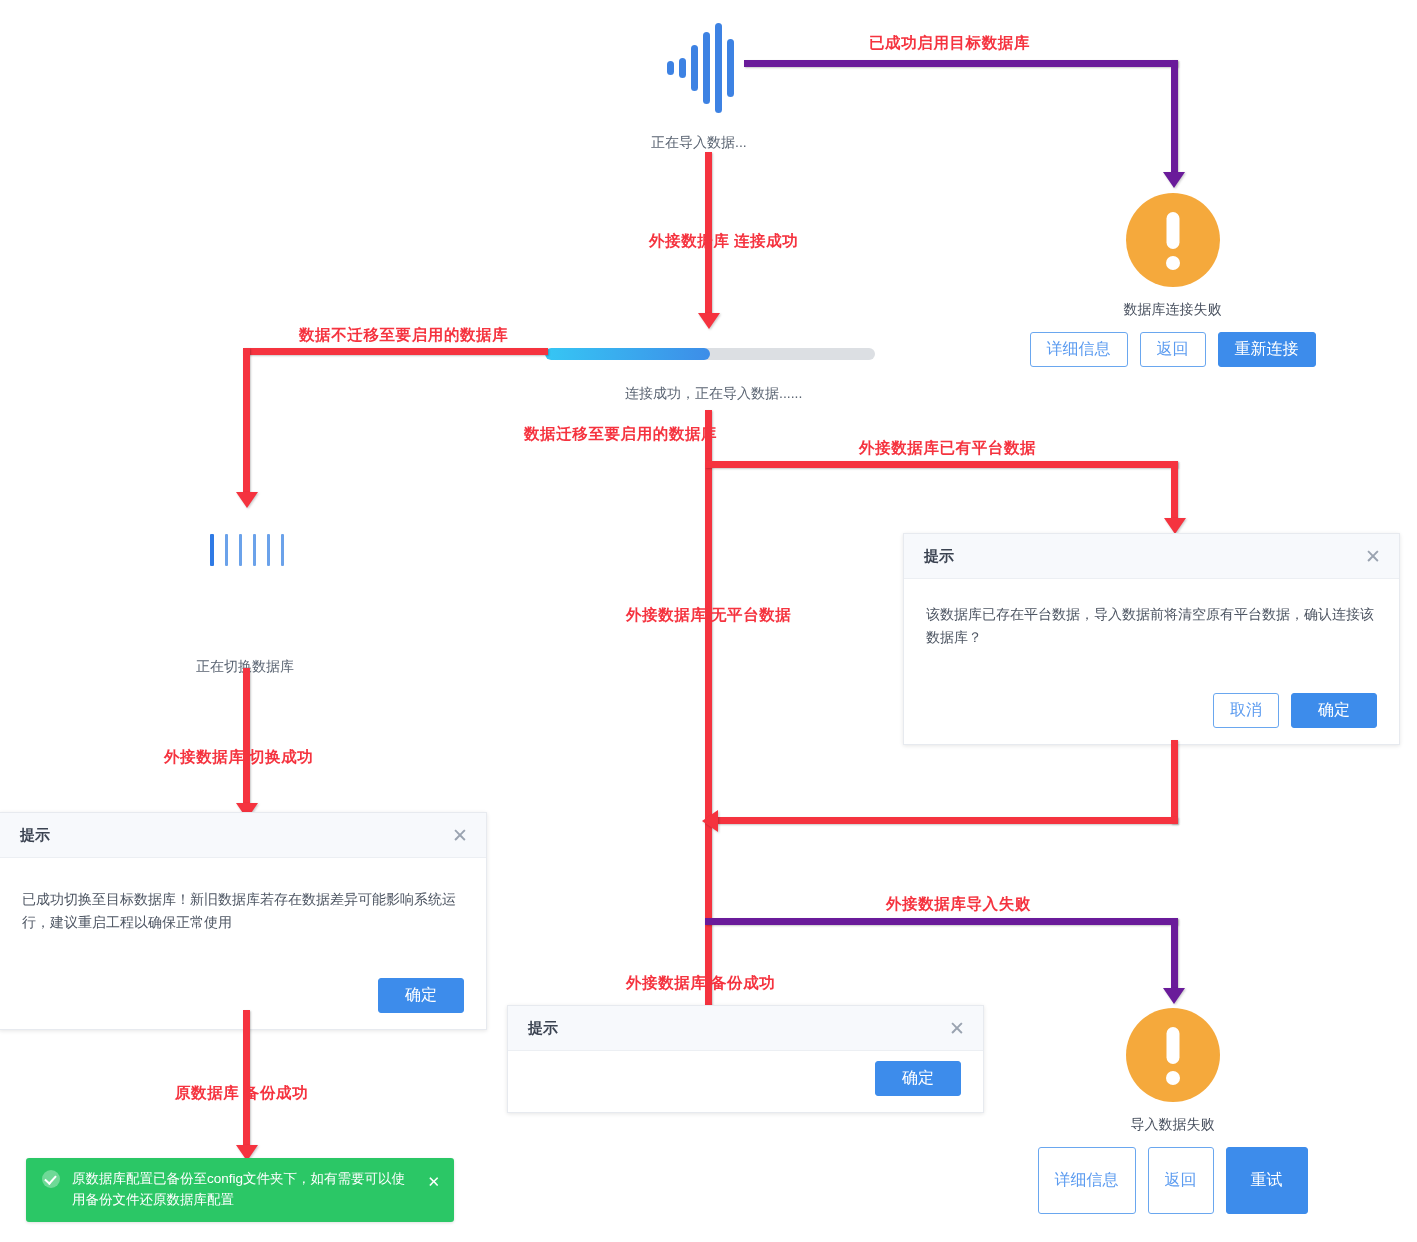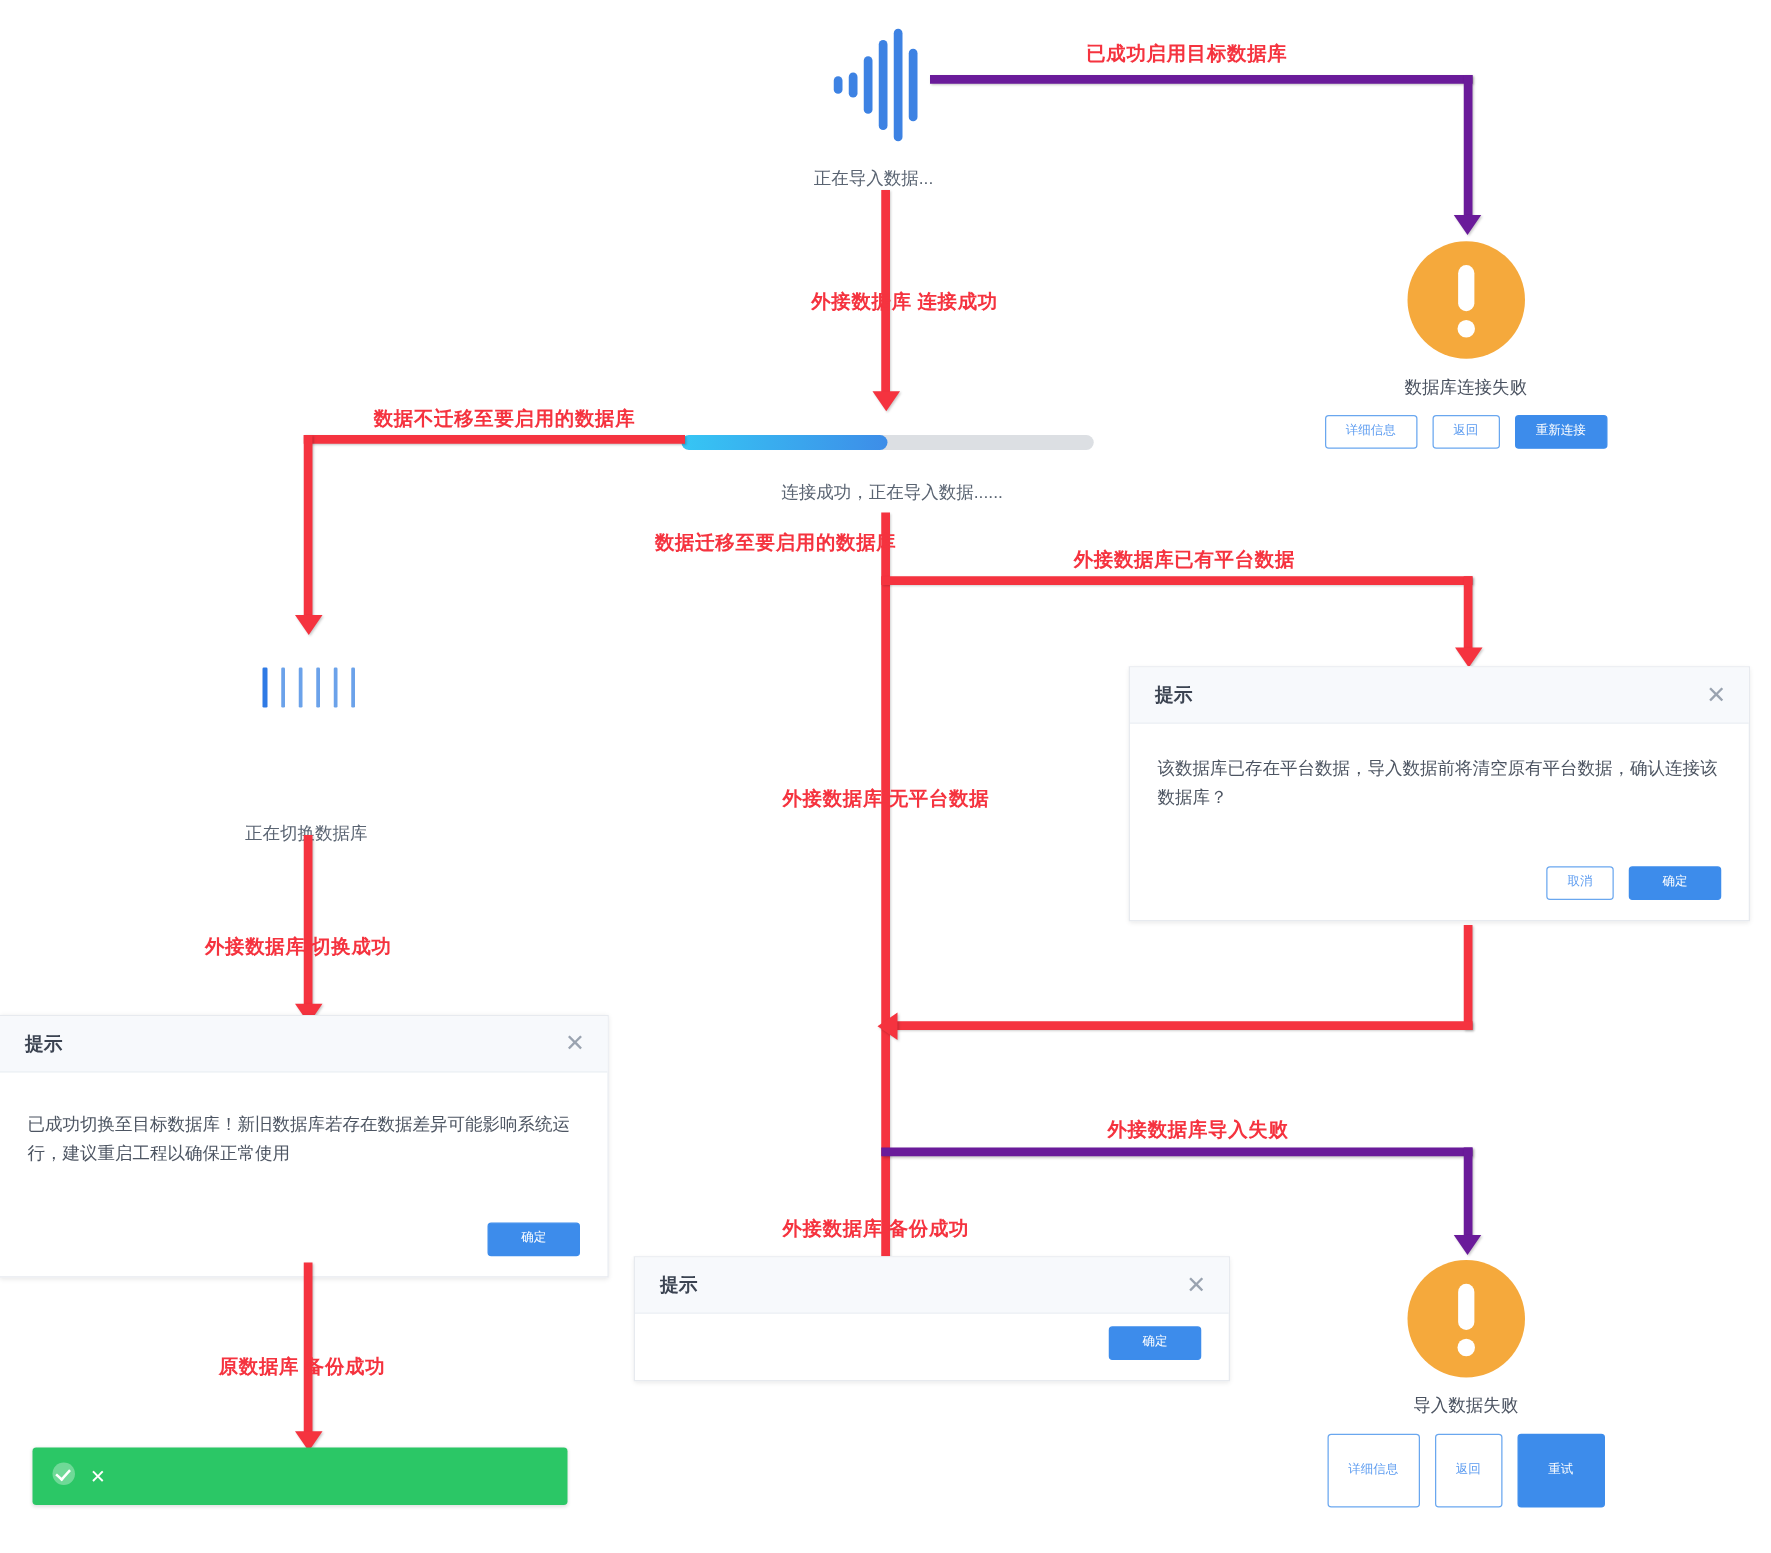"详细信息" .btn { font-family: Liberation Mono, monospace -> Liberation Serif, serif; font-size: 10px -> 16px }
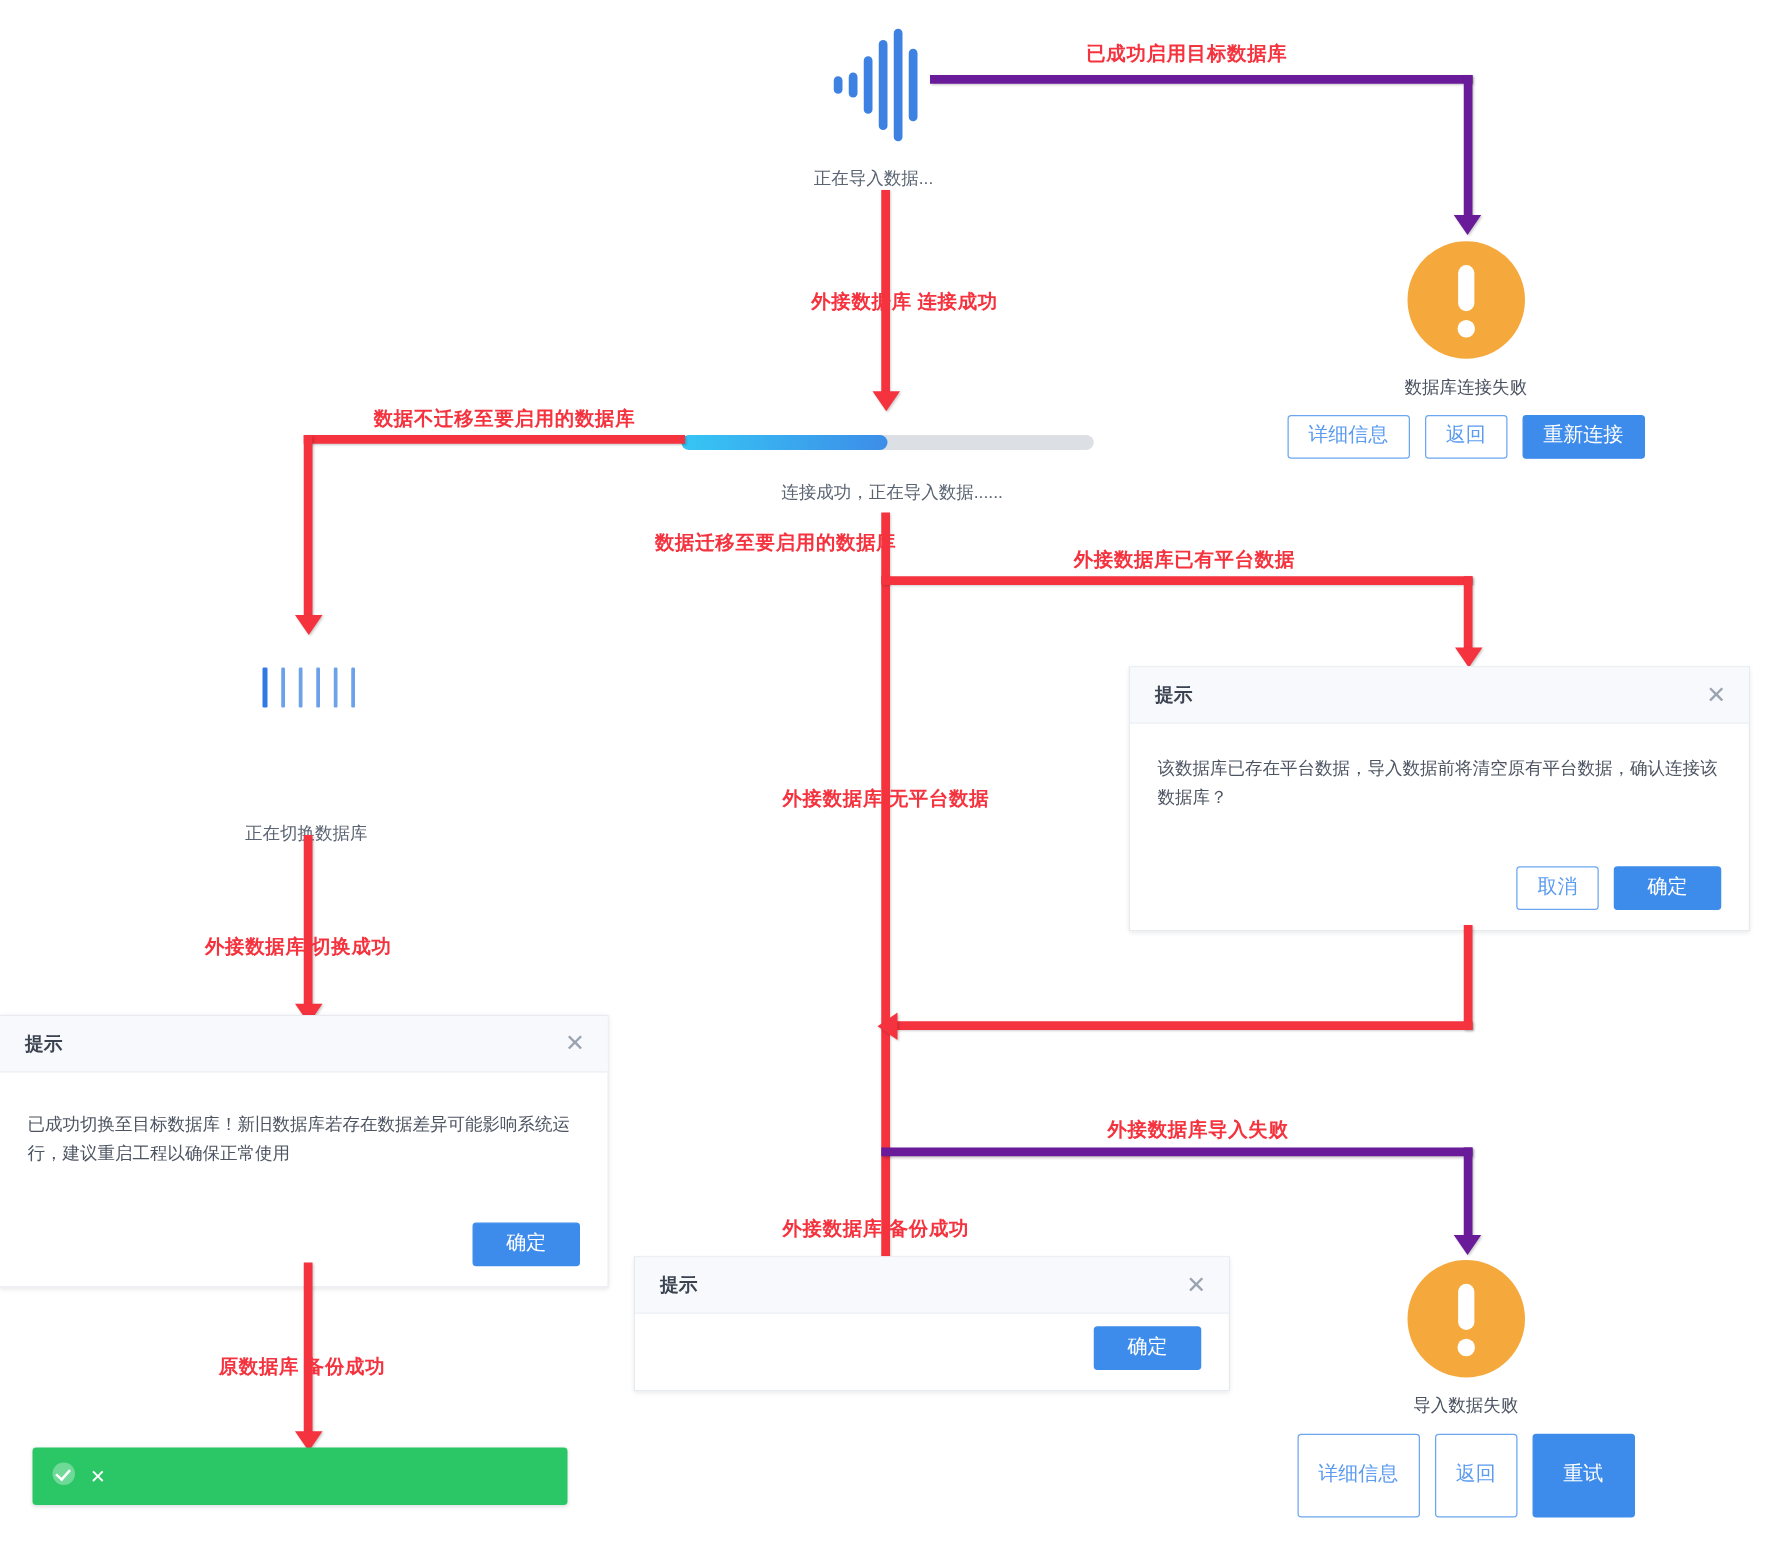"外接数据库 无平台数据" div.note { top: 629px -> 605px }
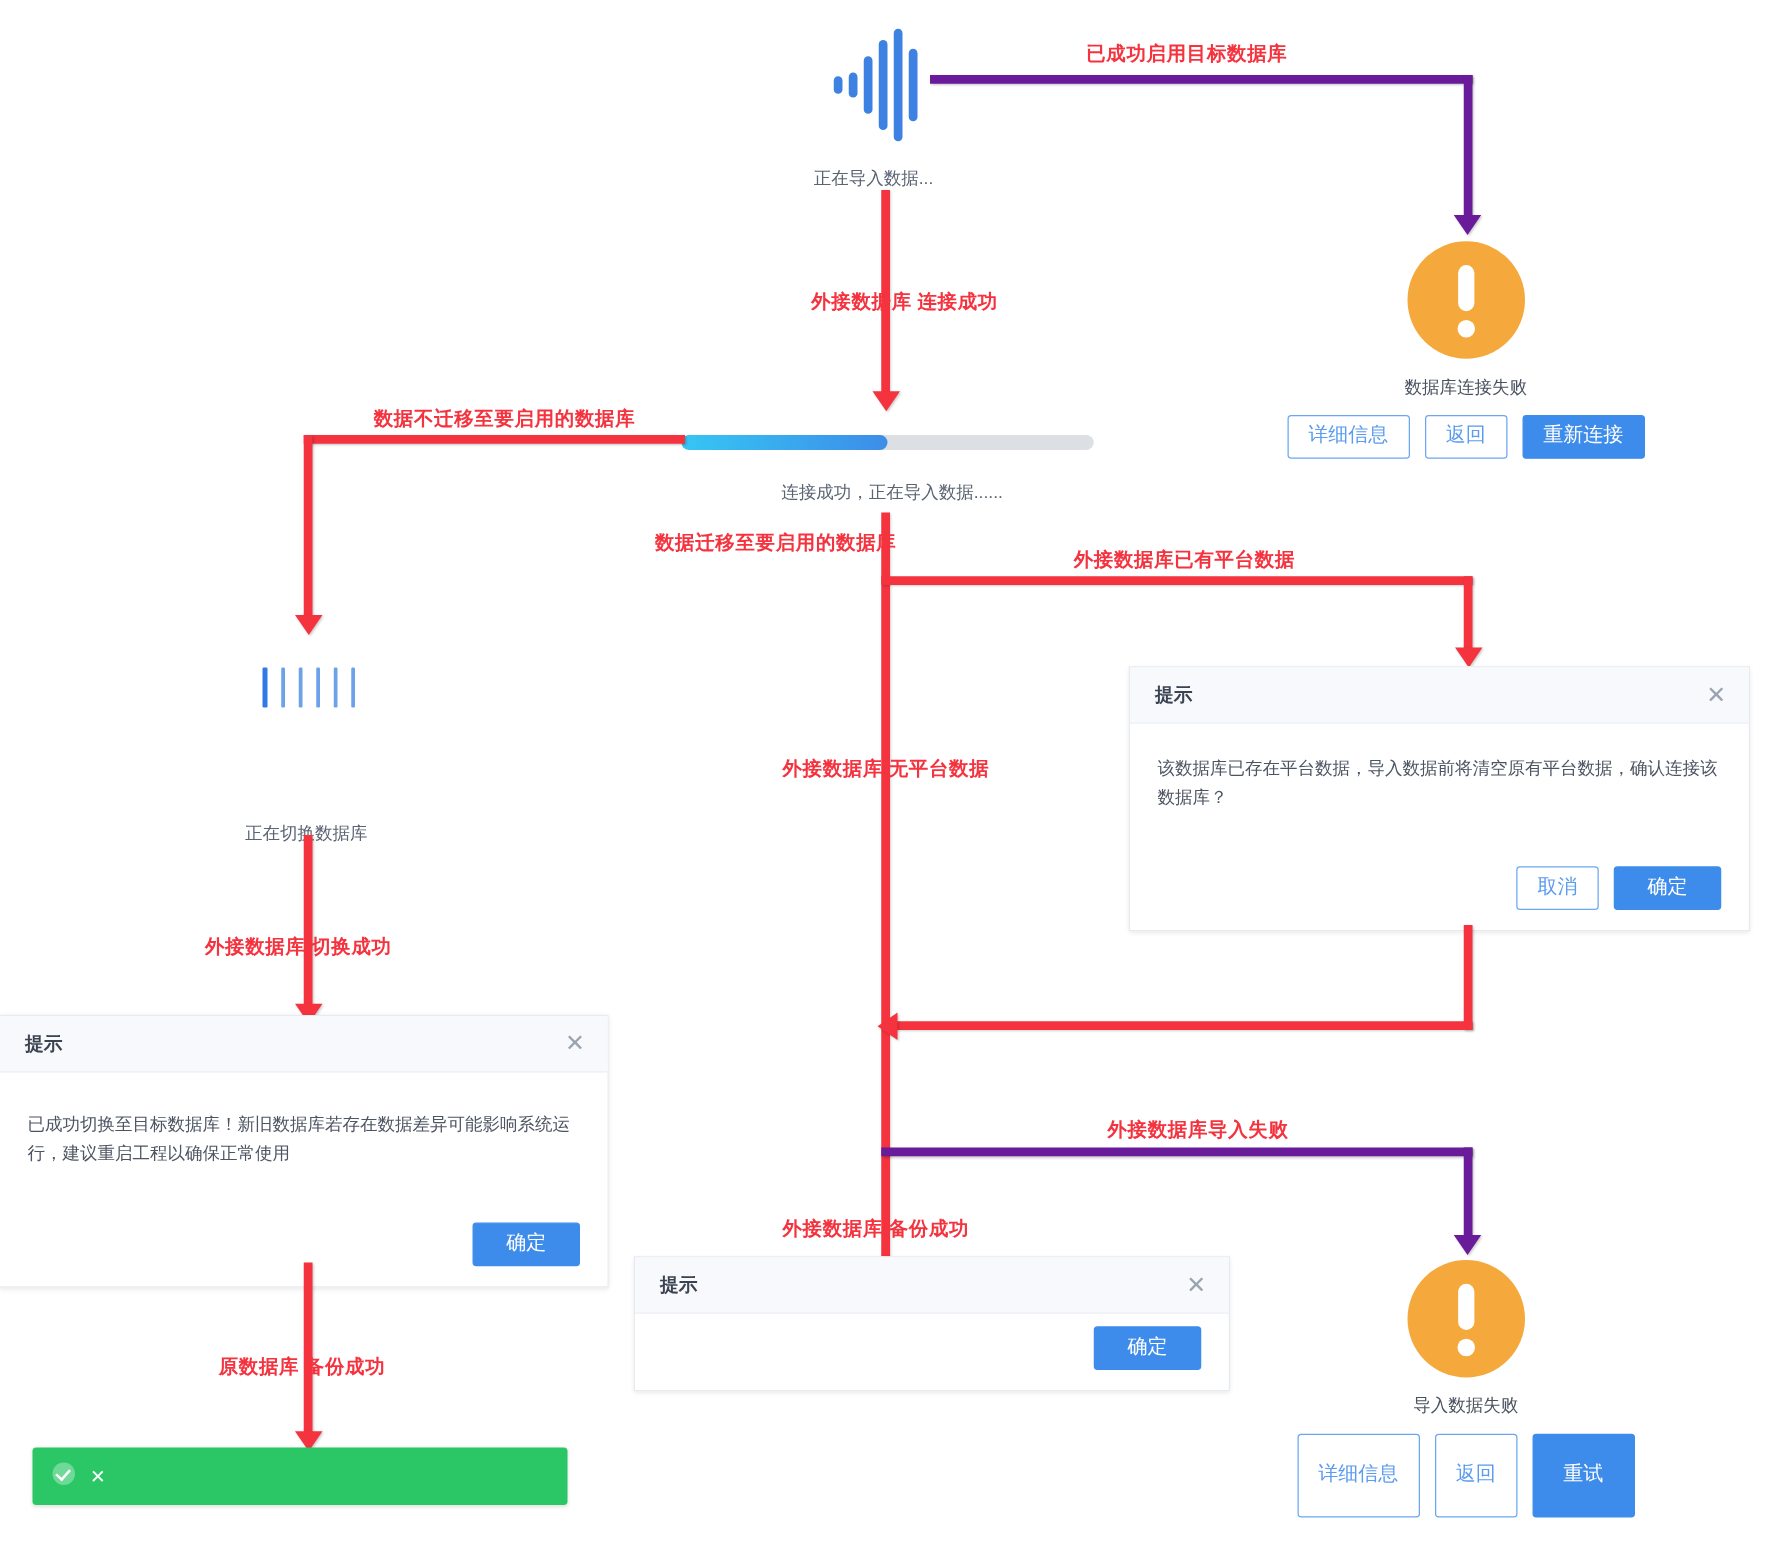"原数据库配置已备份至config文件夹下，如有需要可以使用备份文件还原数据库配置" span.txt { html: none -> <span>原数据库配置已备份至config文件夹下，如有需要可以使用备份文件还原数据库配置</span> }
